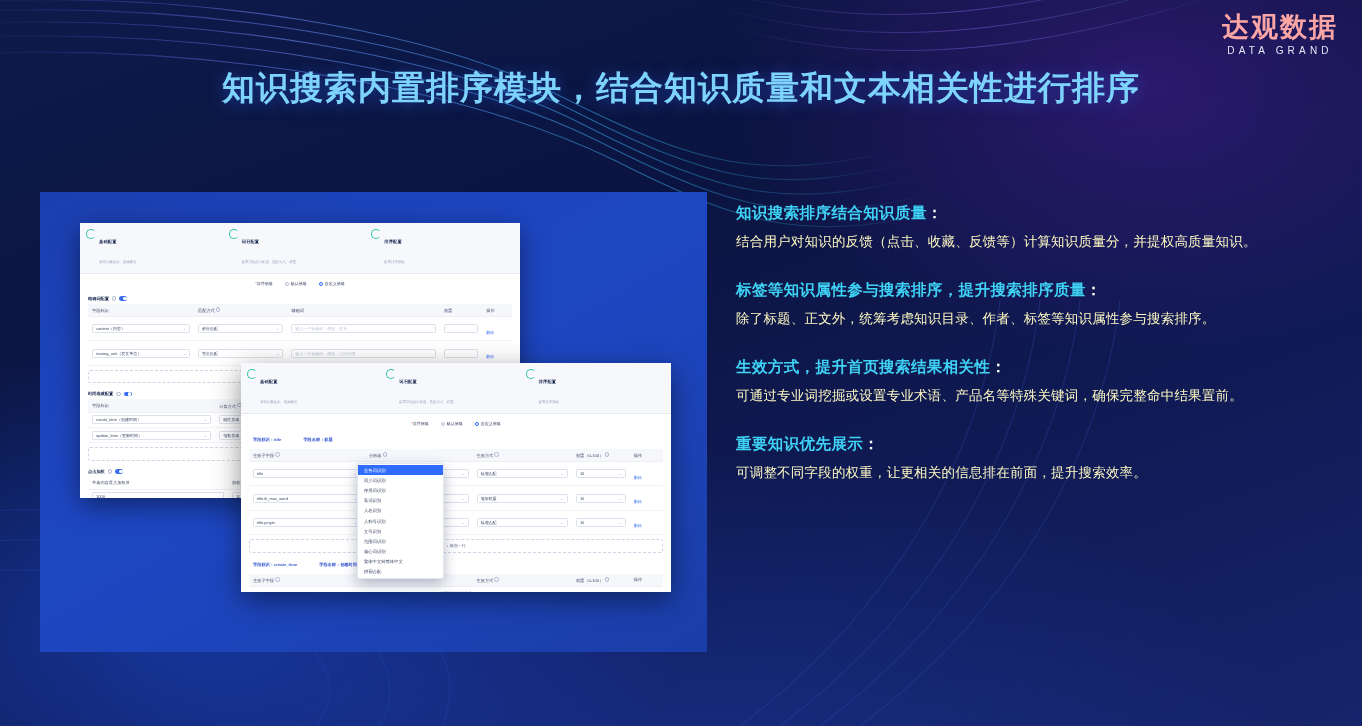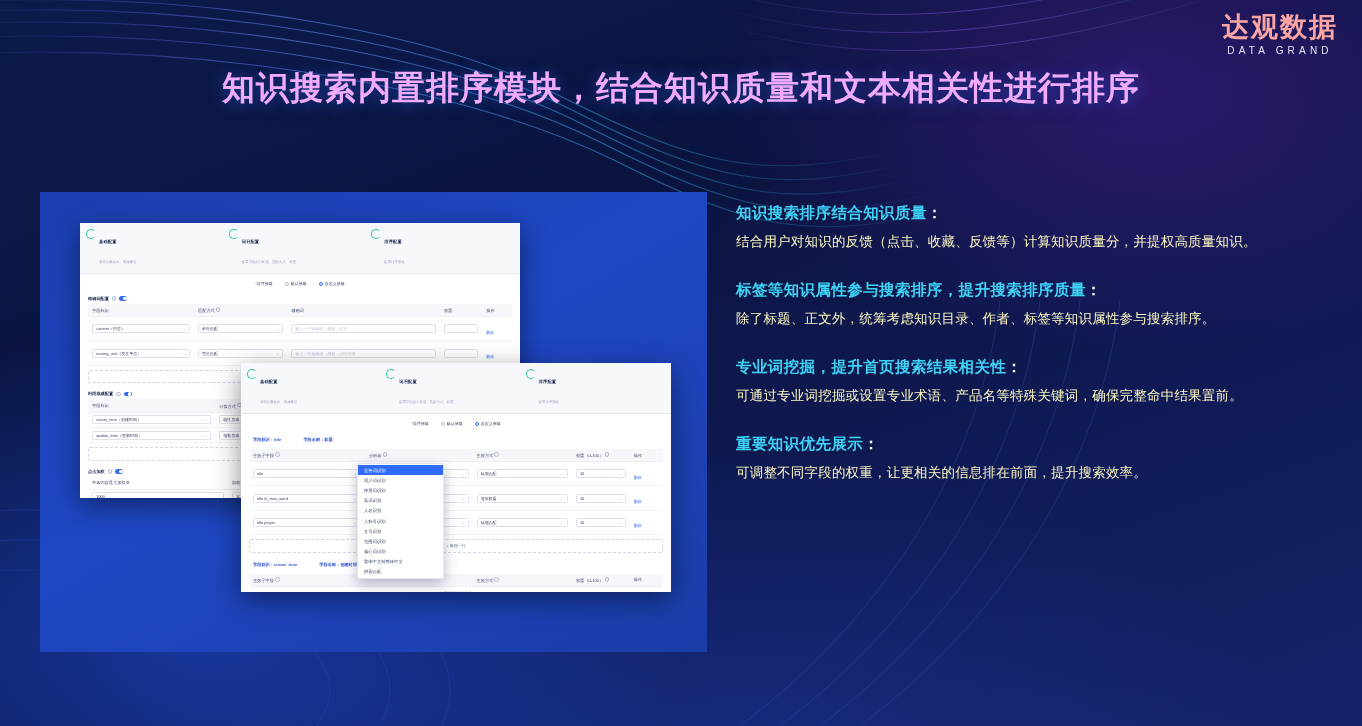"知识搜索内置排序模块，结合知识质量和文本相关性进行排序" #title { color: #f0abfc -> #7dd3fc }
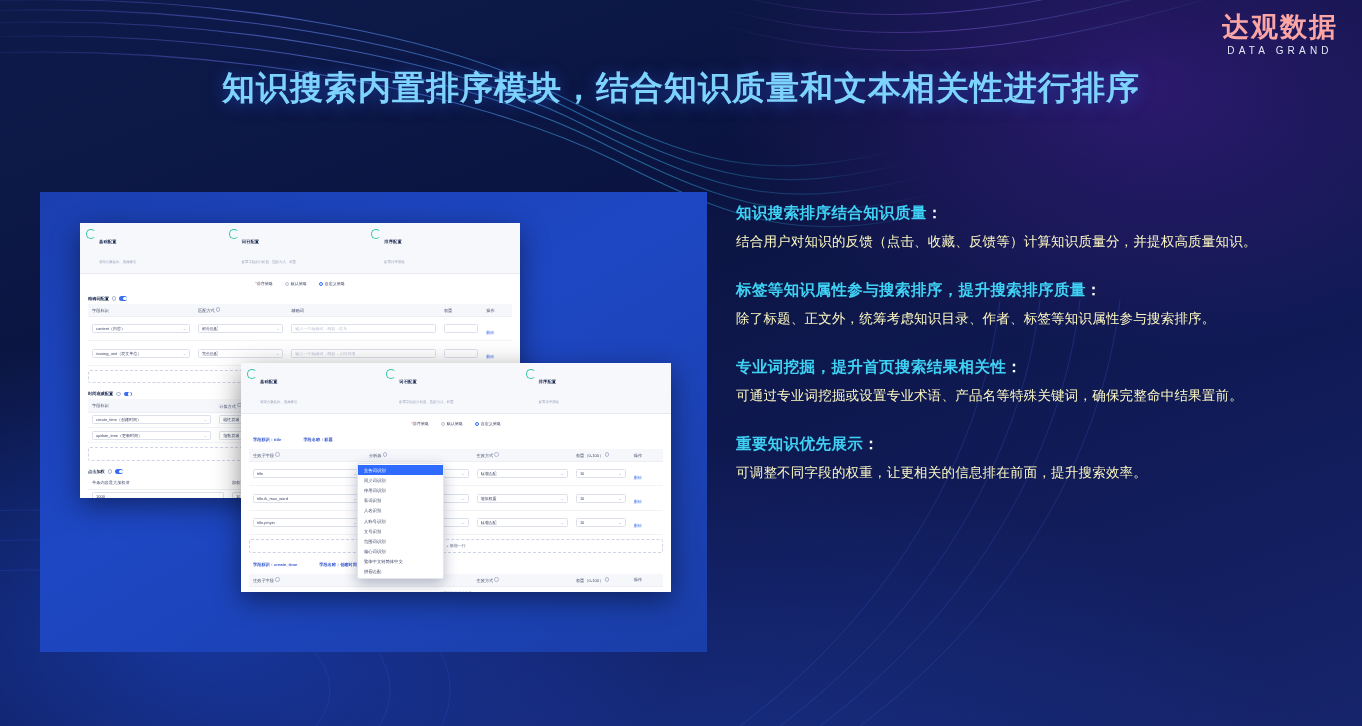"专业词挖掘，提升首页搜索结果相关性" span { text: 专业词挖掘 -> 生效方式 }
